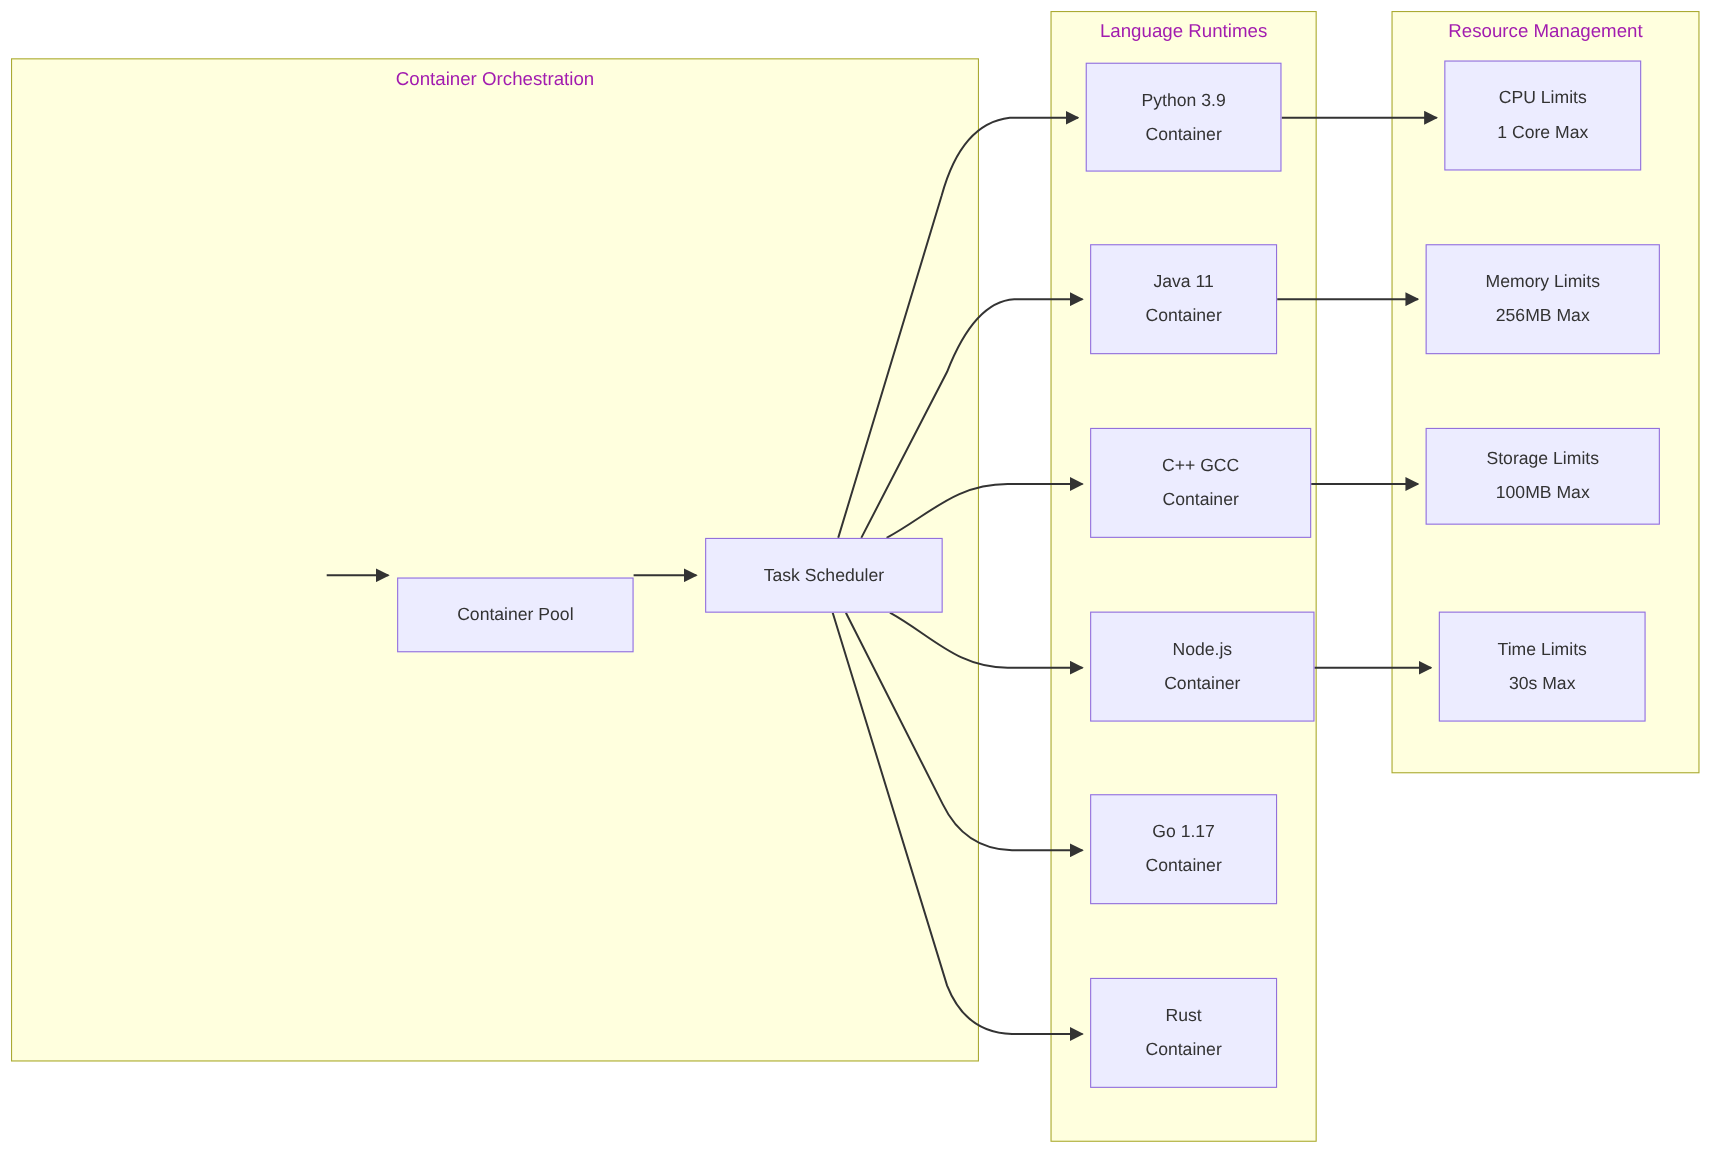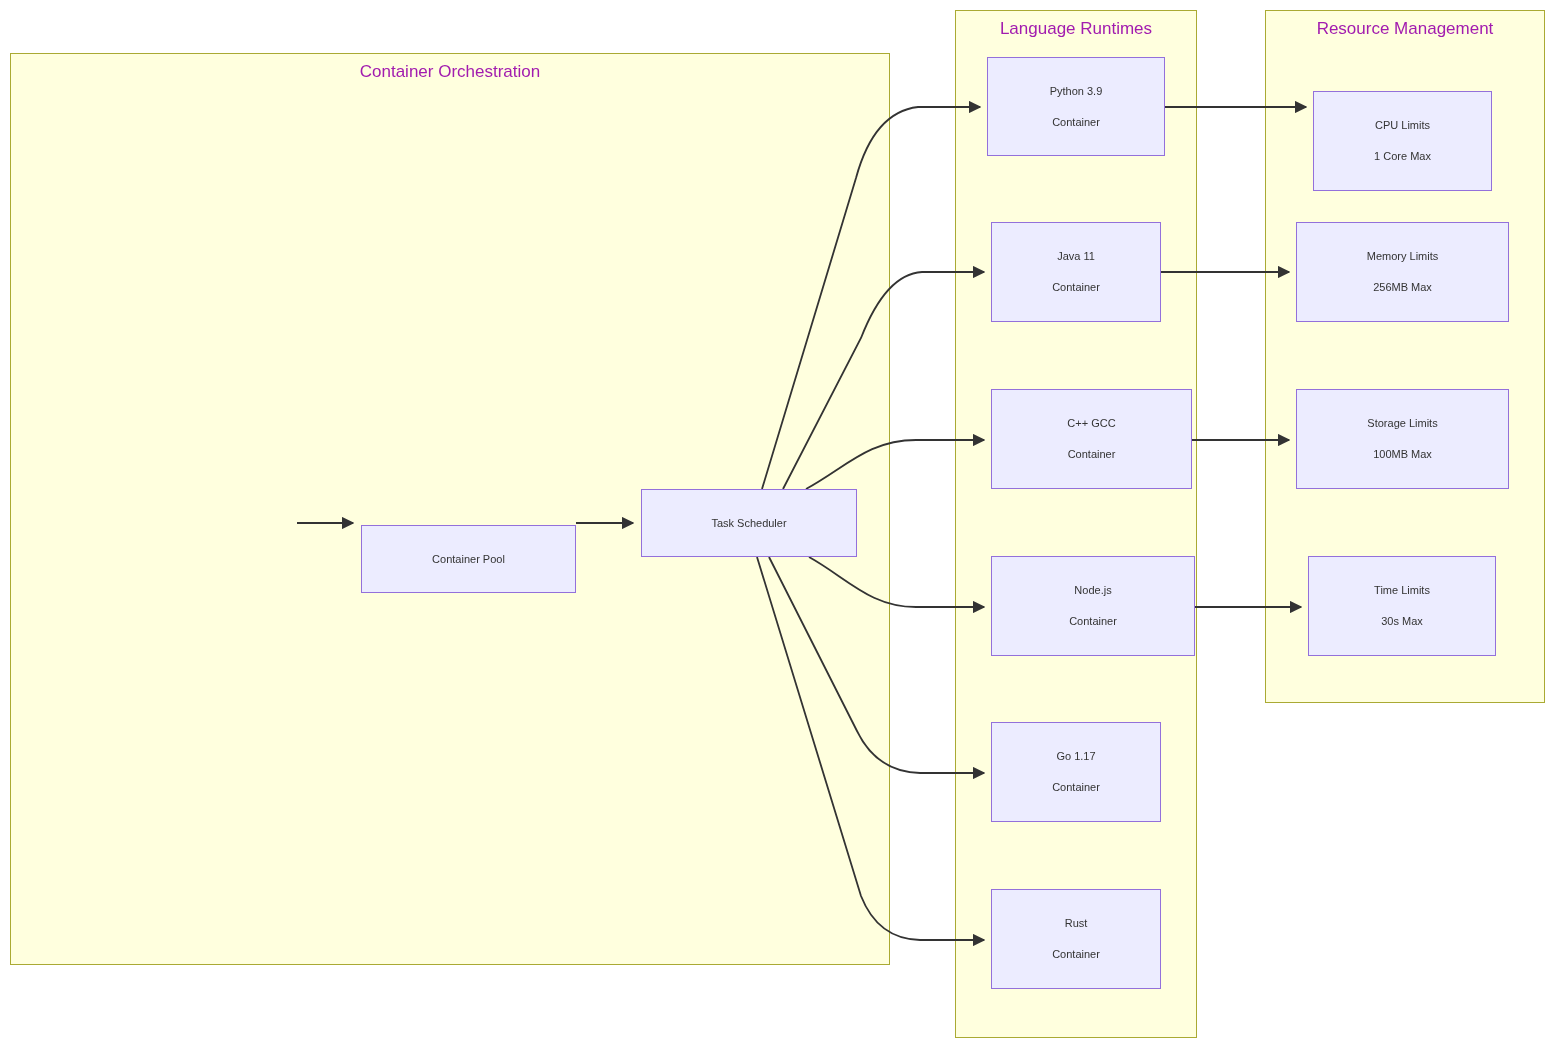"Python 3.9" .node { font-size: 11px -> 16px }
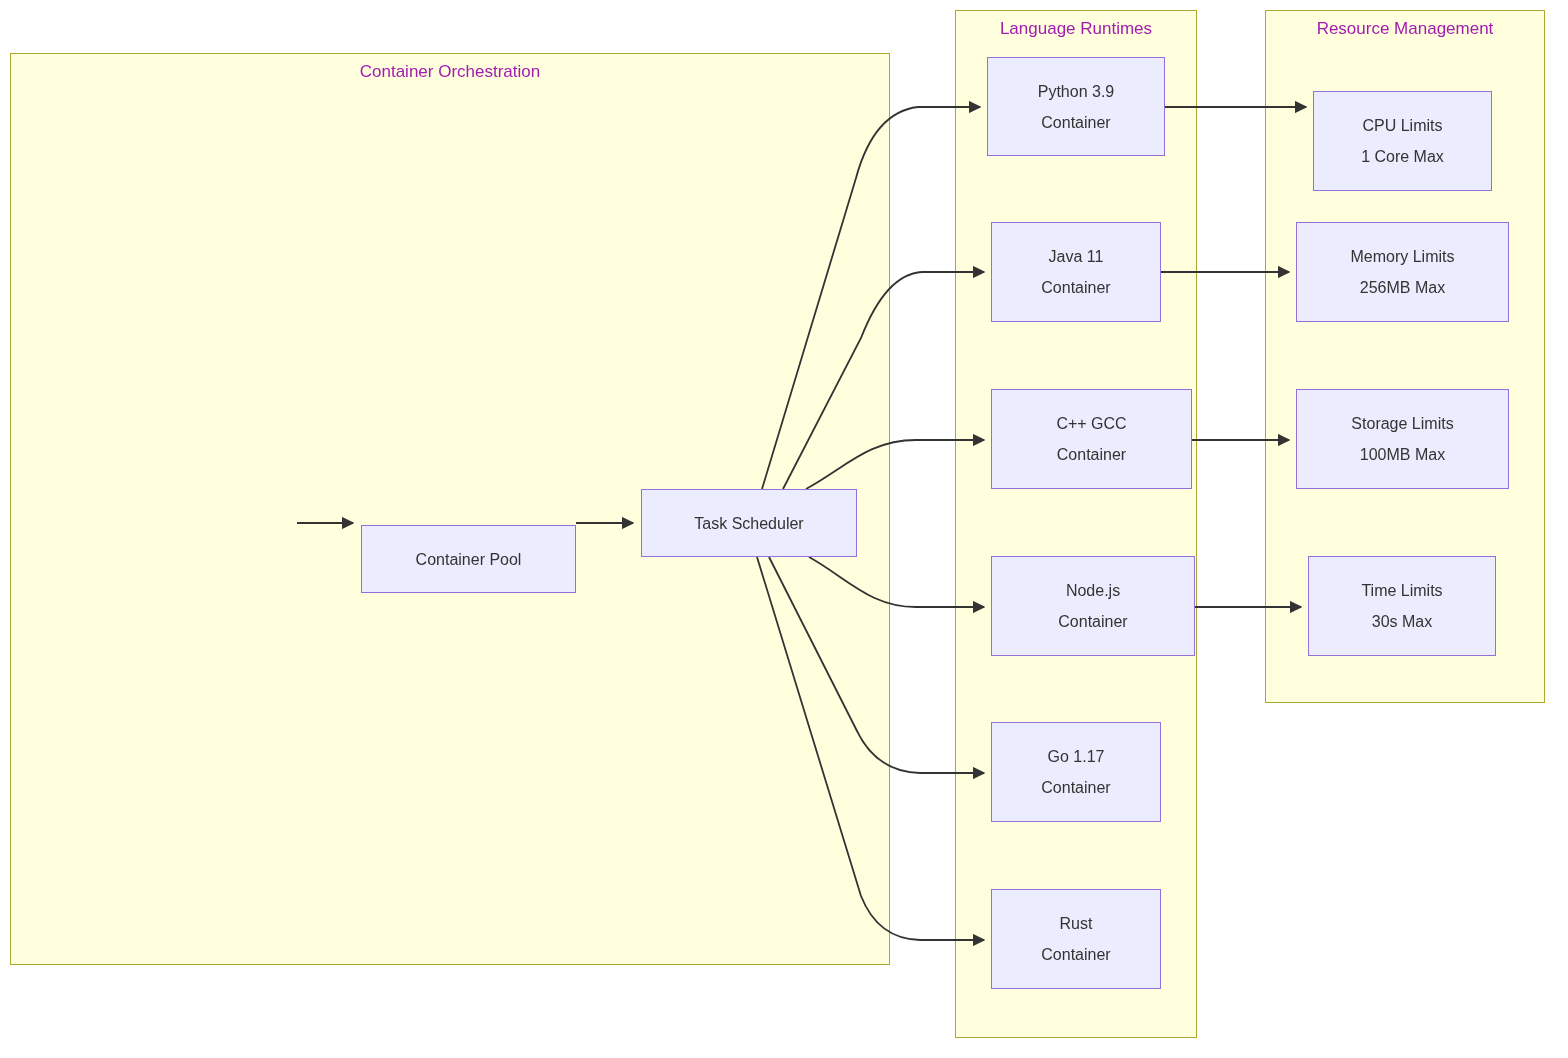"CPU Limits" div.node { margin-top: 36px -> none }
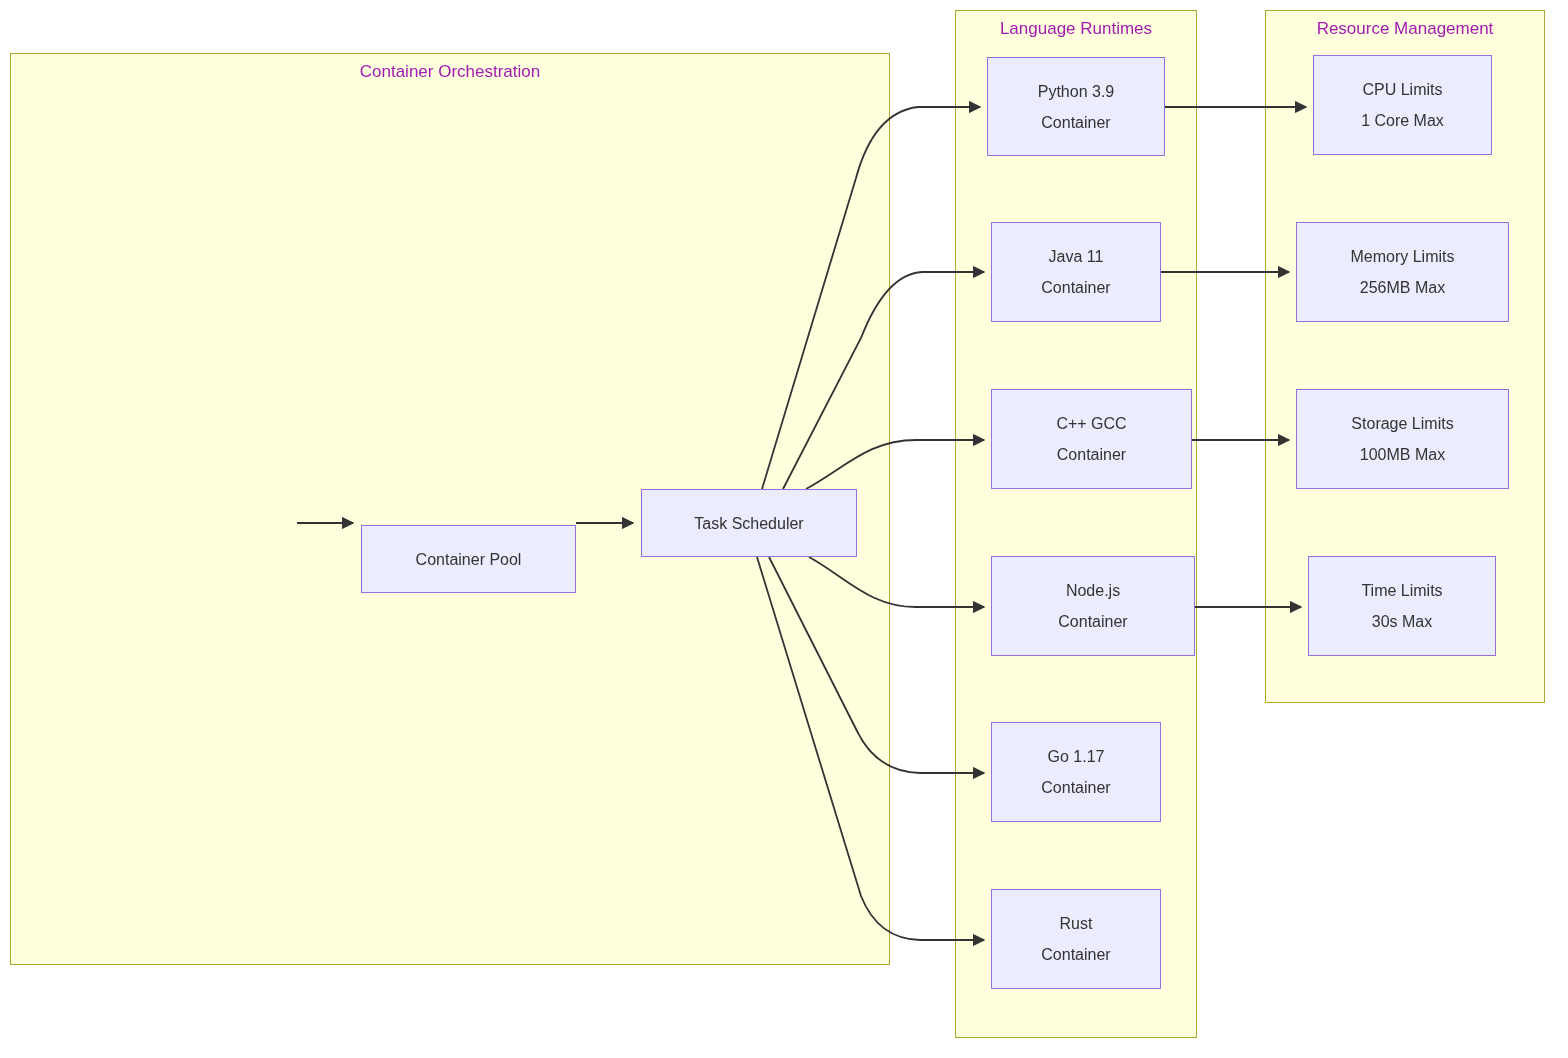"Storage Limits" div.node { height: 100px -> 88px }
